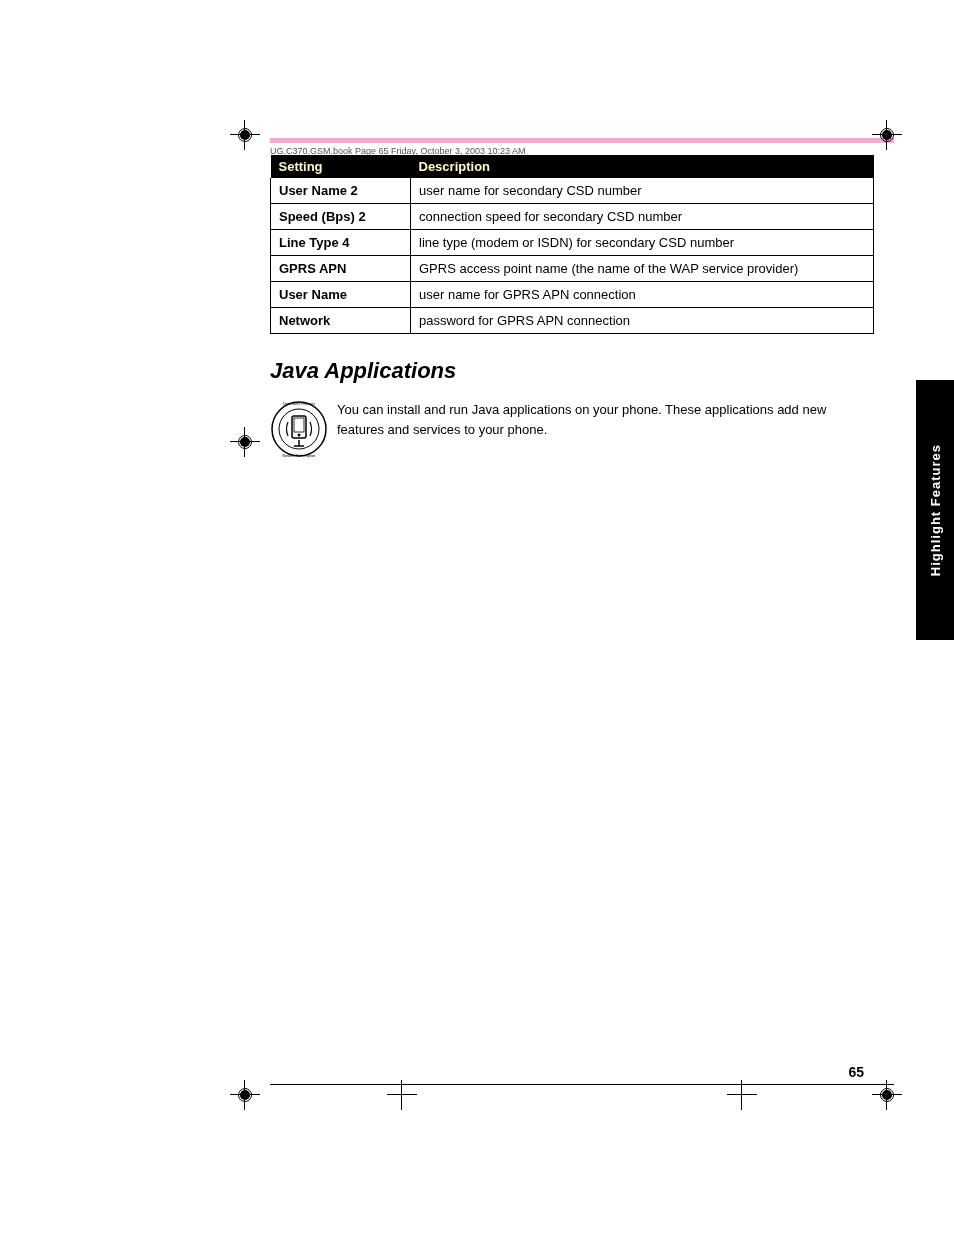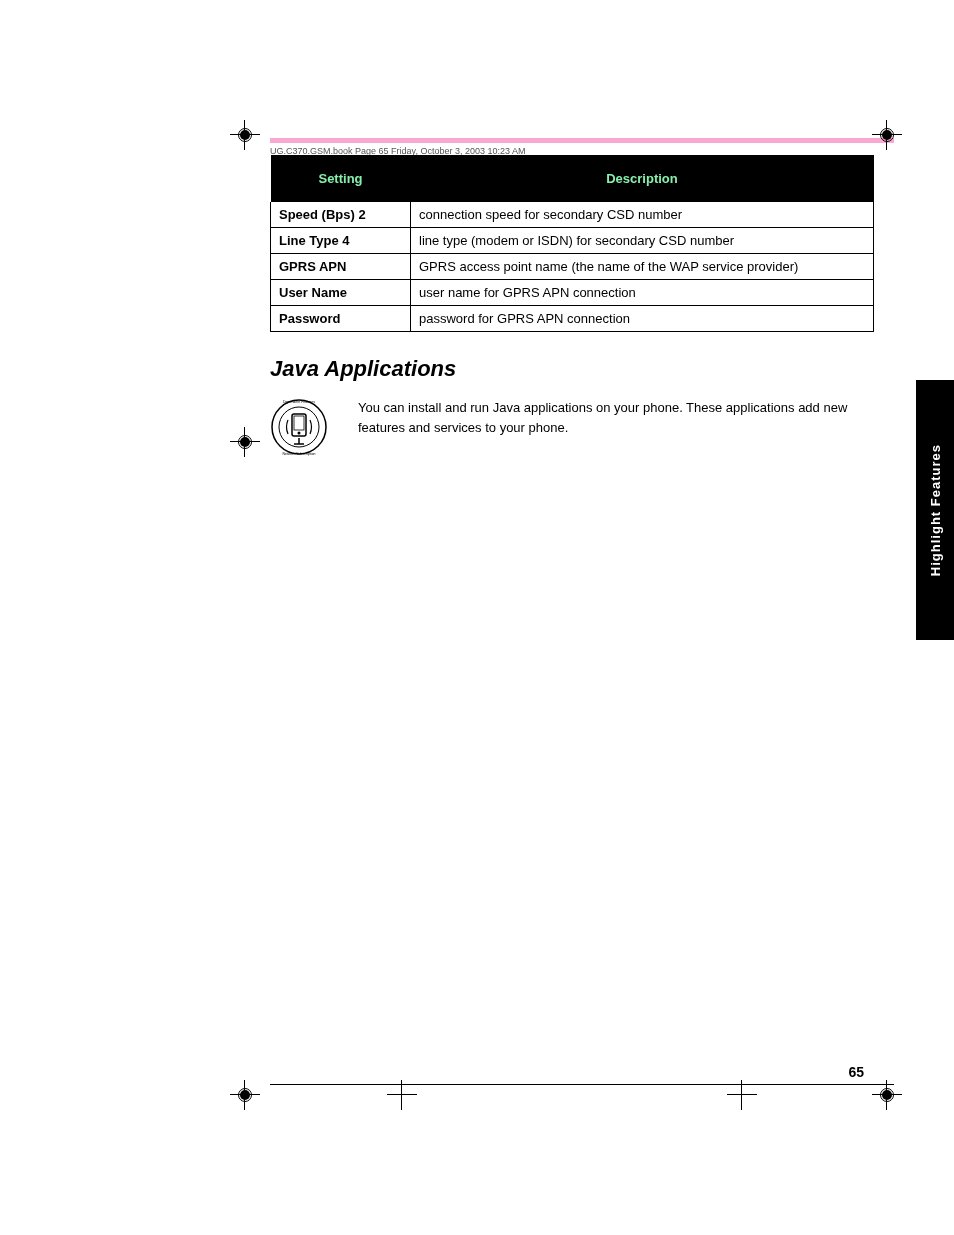"Setting" .settings-table th { color: #86efac -> #fef9c3; padding: 16px 8px -> 4px 8px; text-align: center -> left }
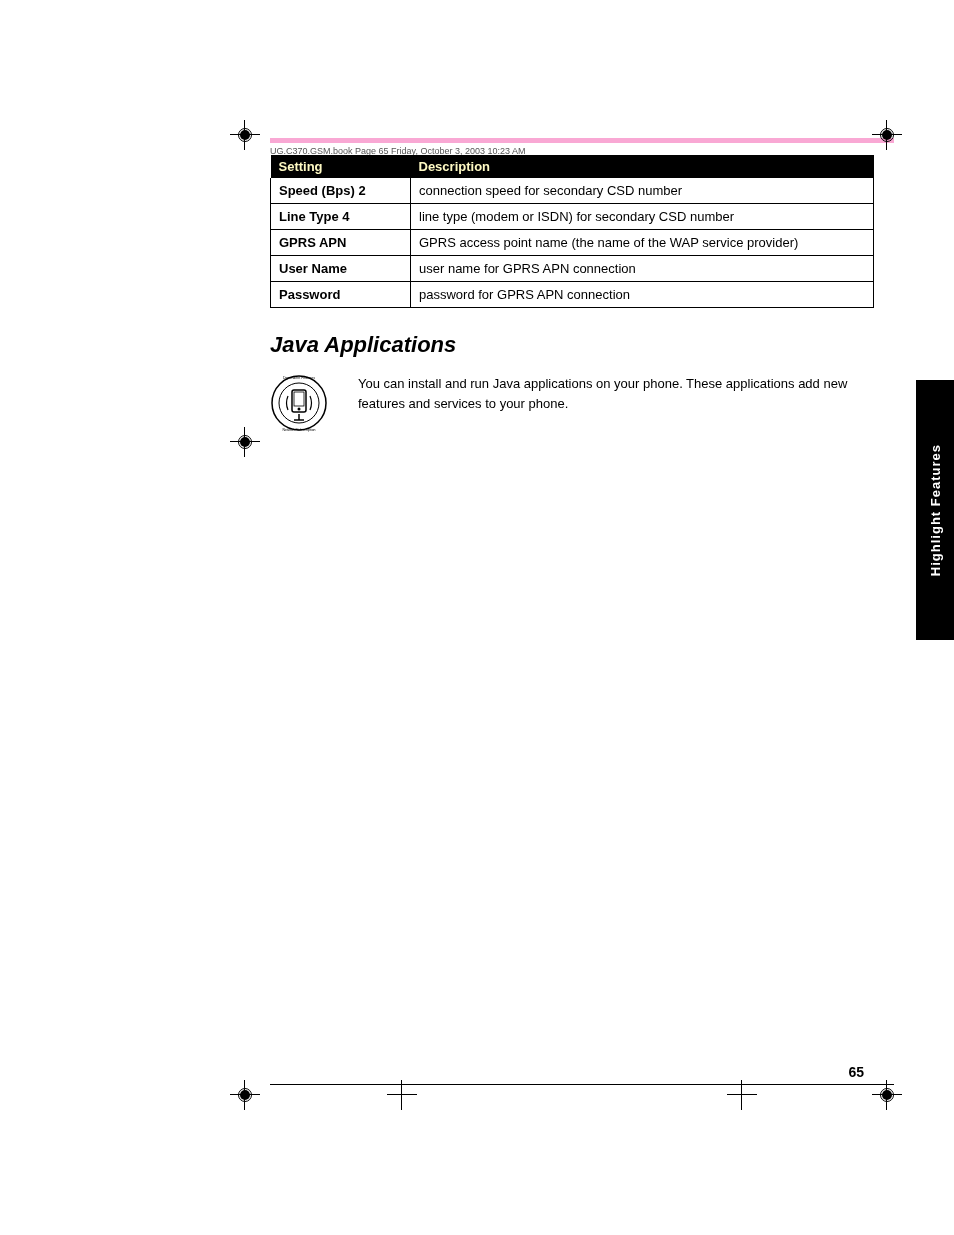"User Name 2" tr { html: none -> <tr> <td><b>User Name 2</b></td> <td>user name for secondary CSD number</td> </tr> }
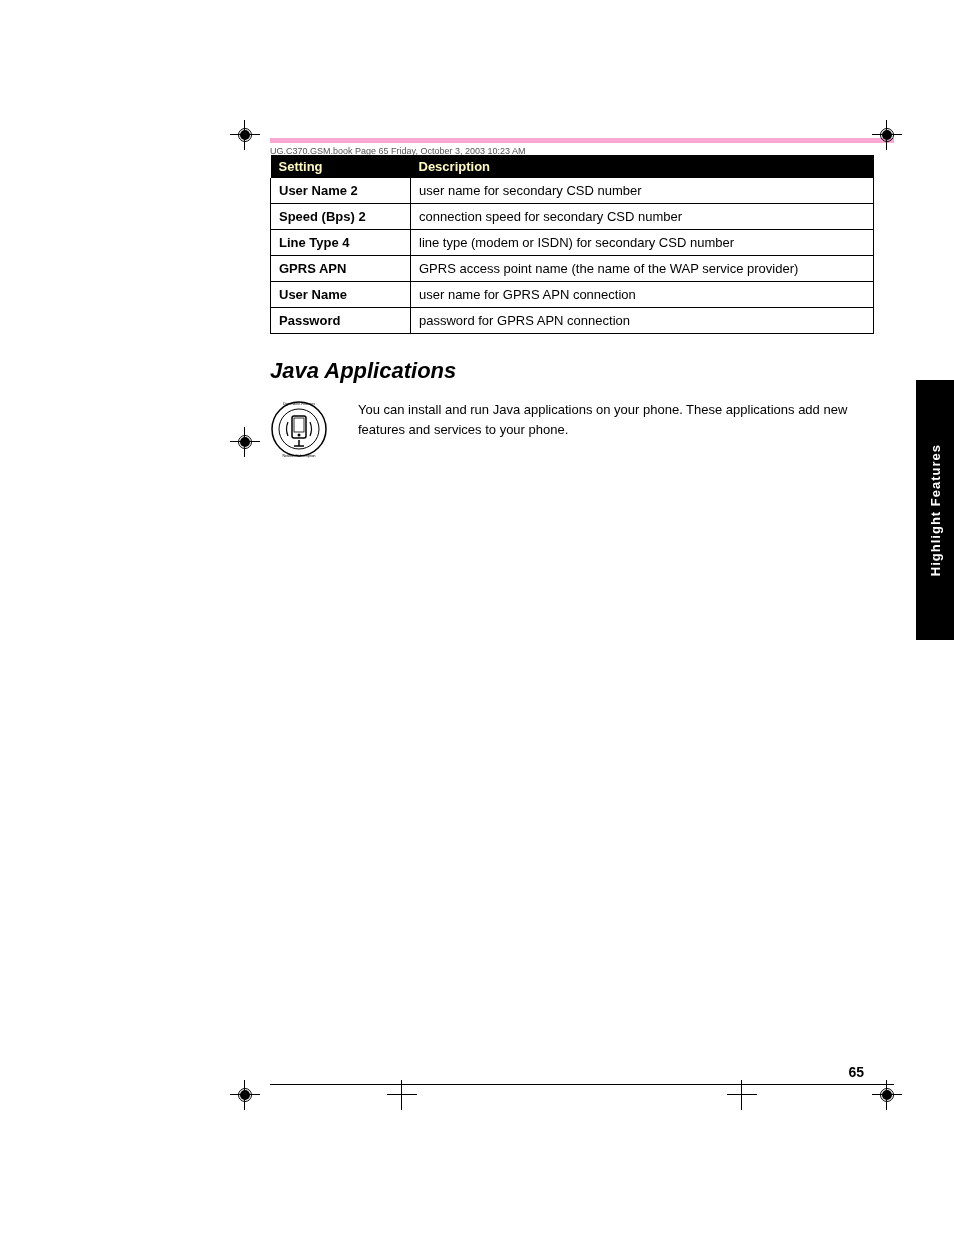"Password" b { text: Password -> Network }
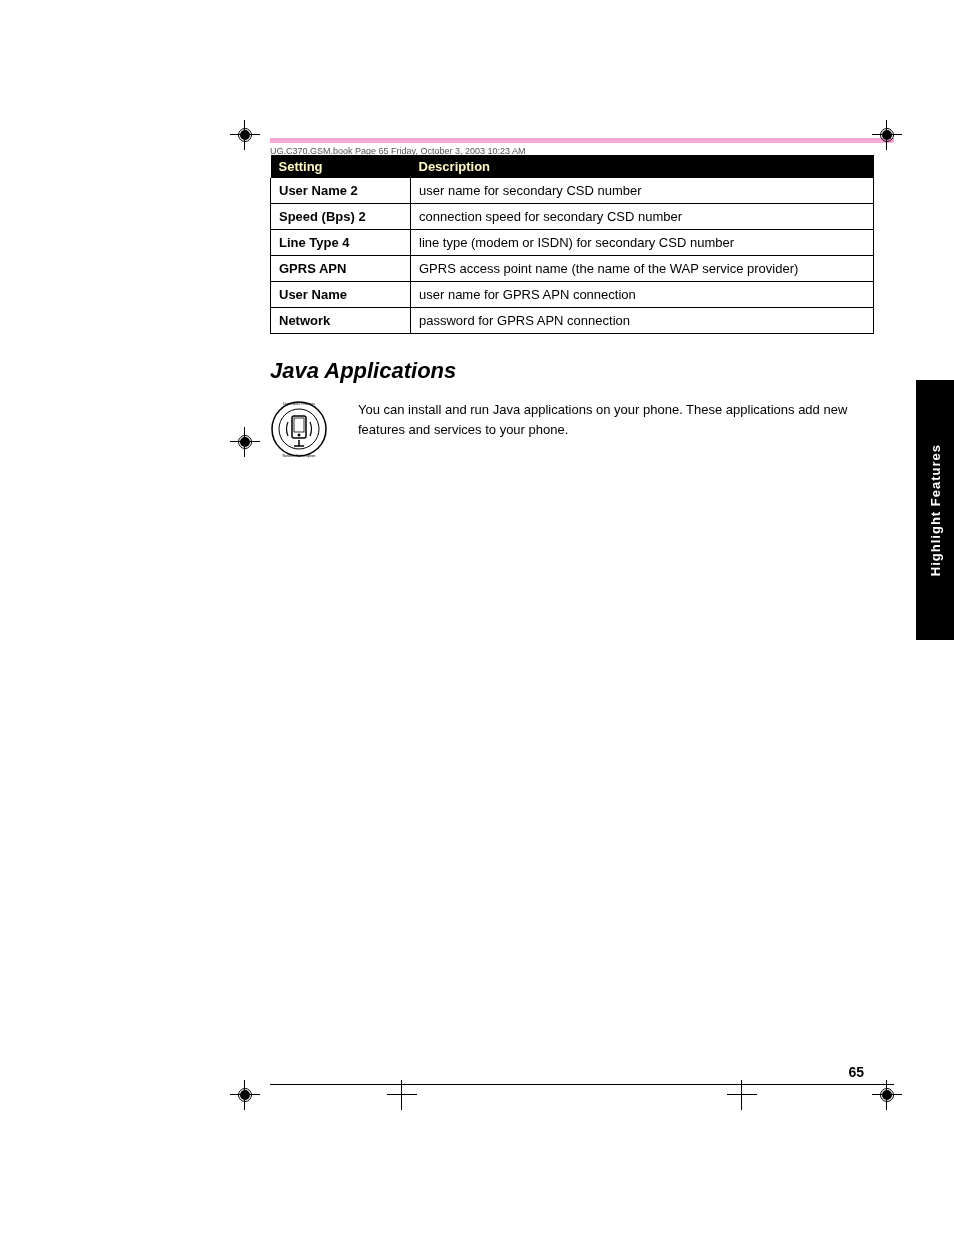"You can install and run" .java-section { gap: 30px -> 9px }
